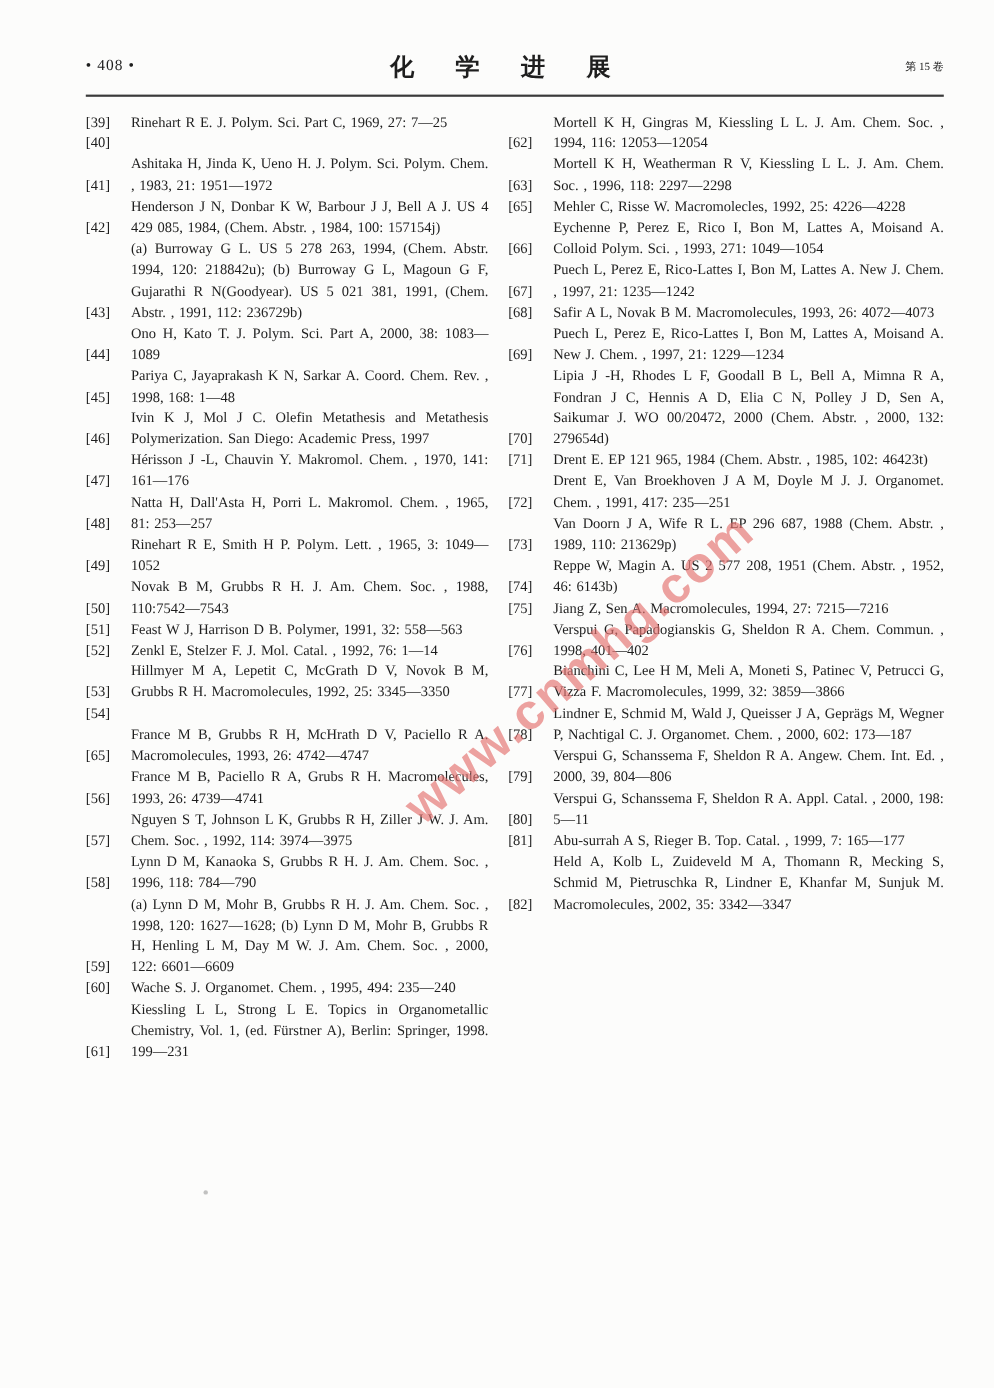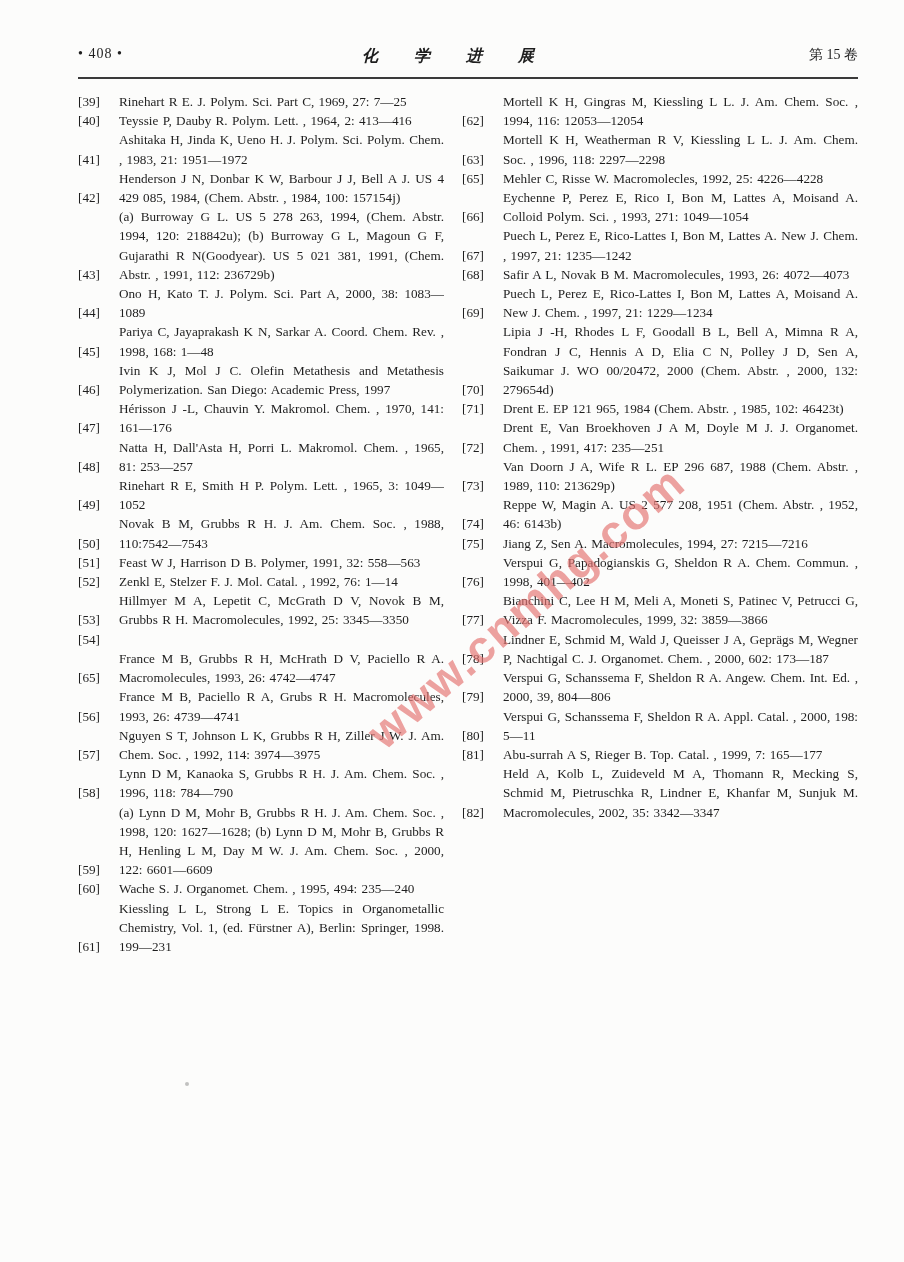"• 408 •" .header { align-items: flex-start -> center }
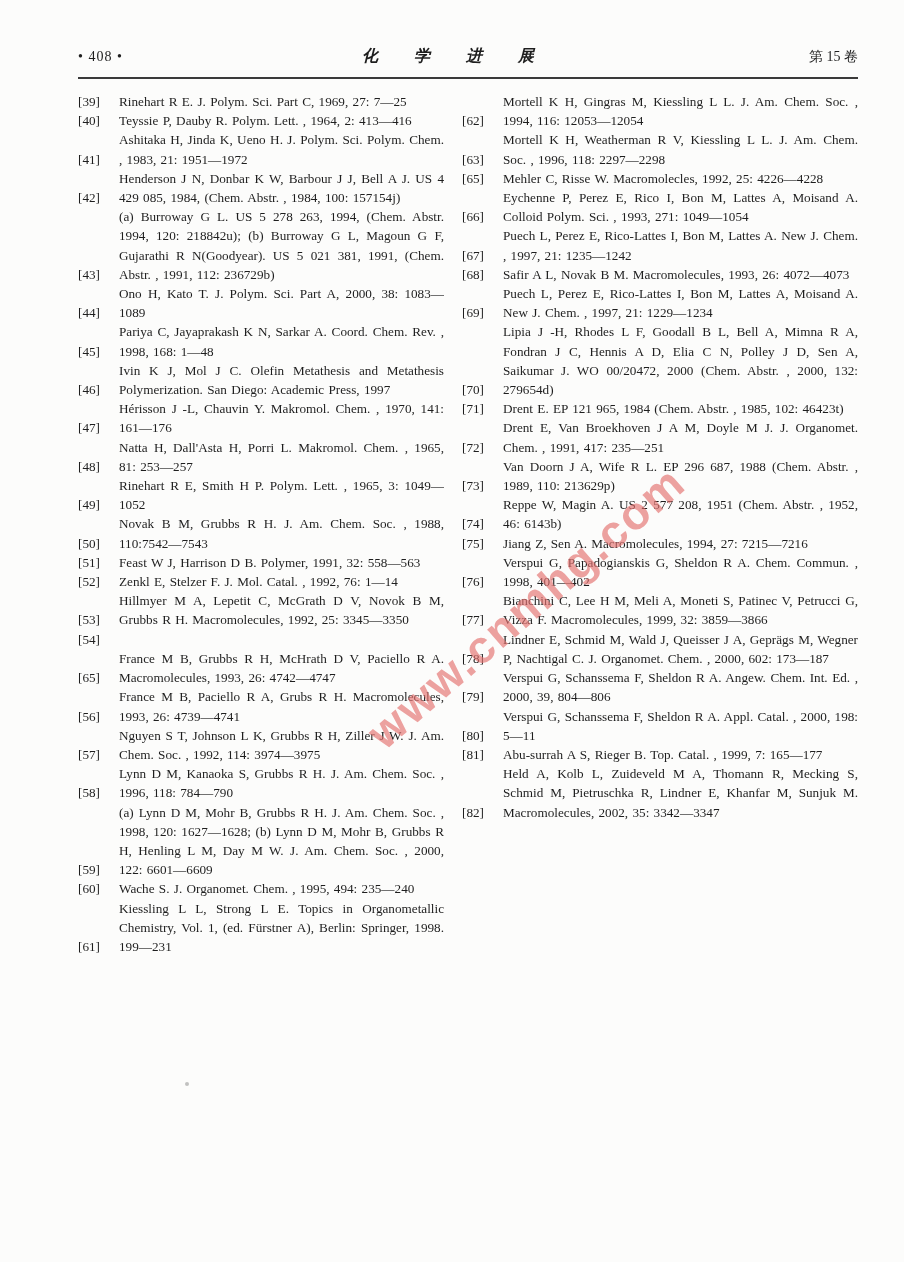"化 学 进 展" .journal-title { font-size: 16px -> 22px; font-style: italic -> none }
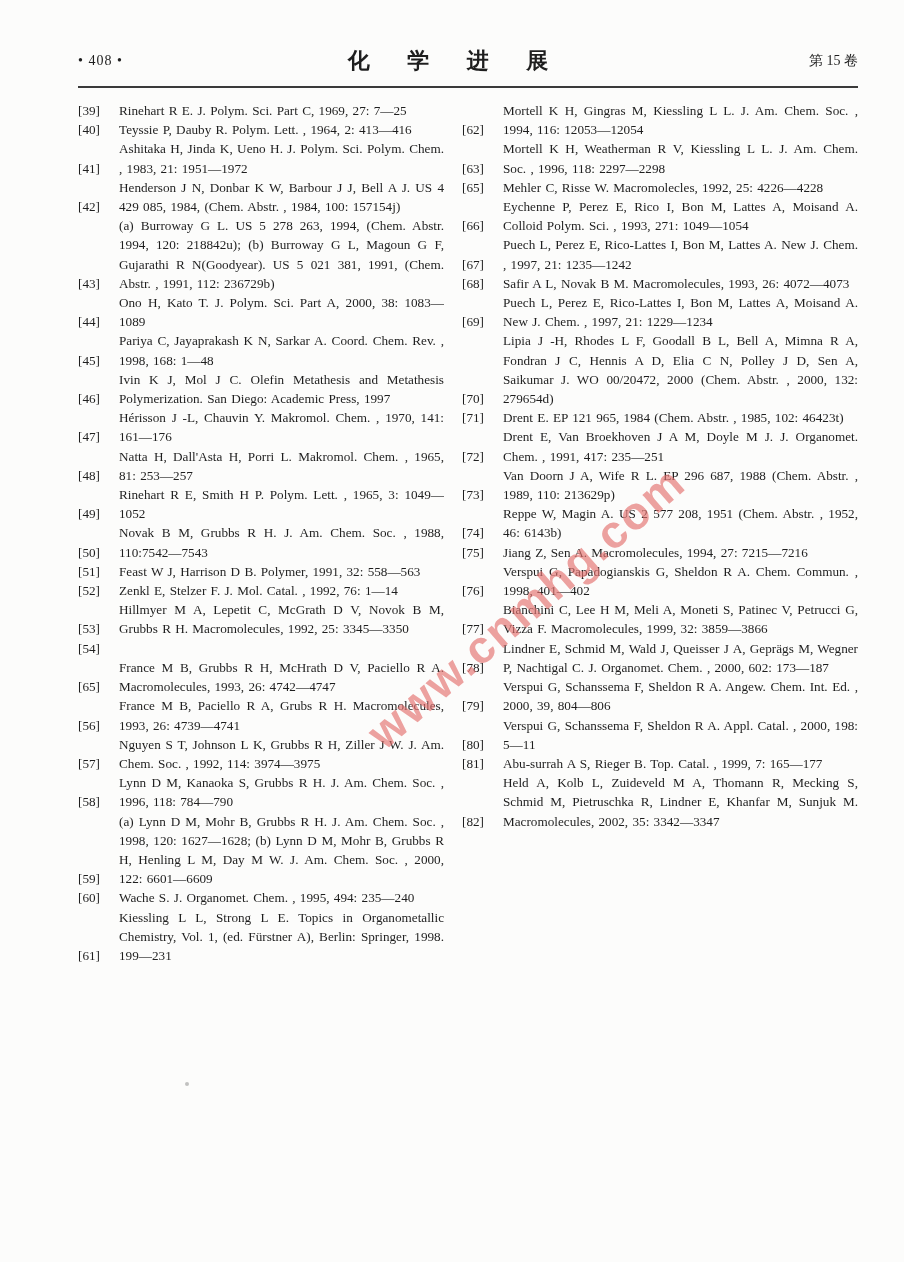"第 15 卷" .volume { font-size: 14px -> 10px }
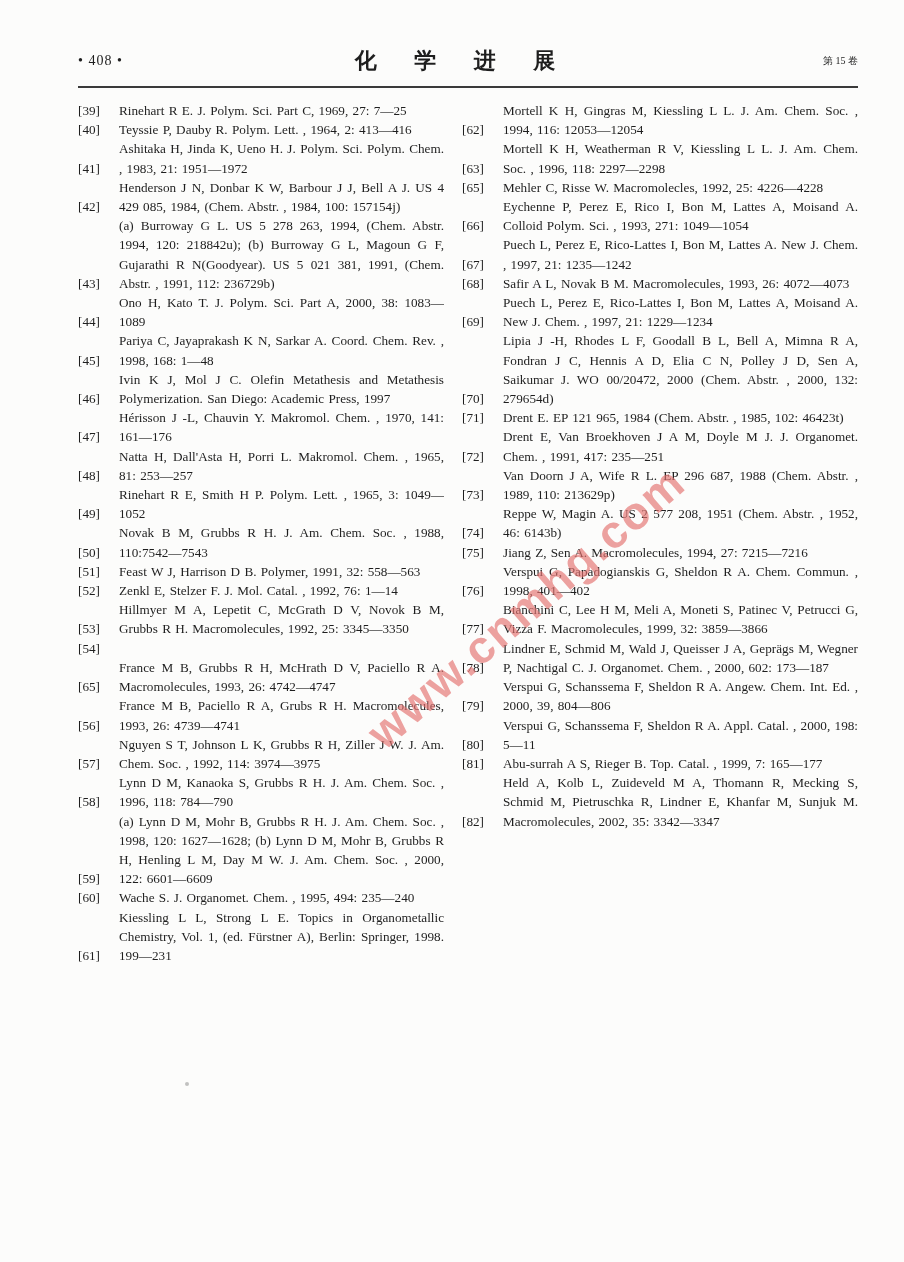"Teyssie P, Dauby R. Polym." span.ref-text { html: <span>Teyssie P, Dauby R. Polym. Lett. , 1964, 2: 413—416</span> -> none }
